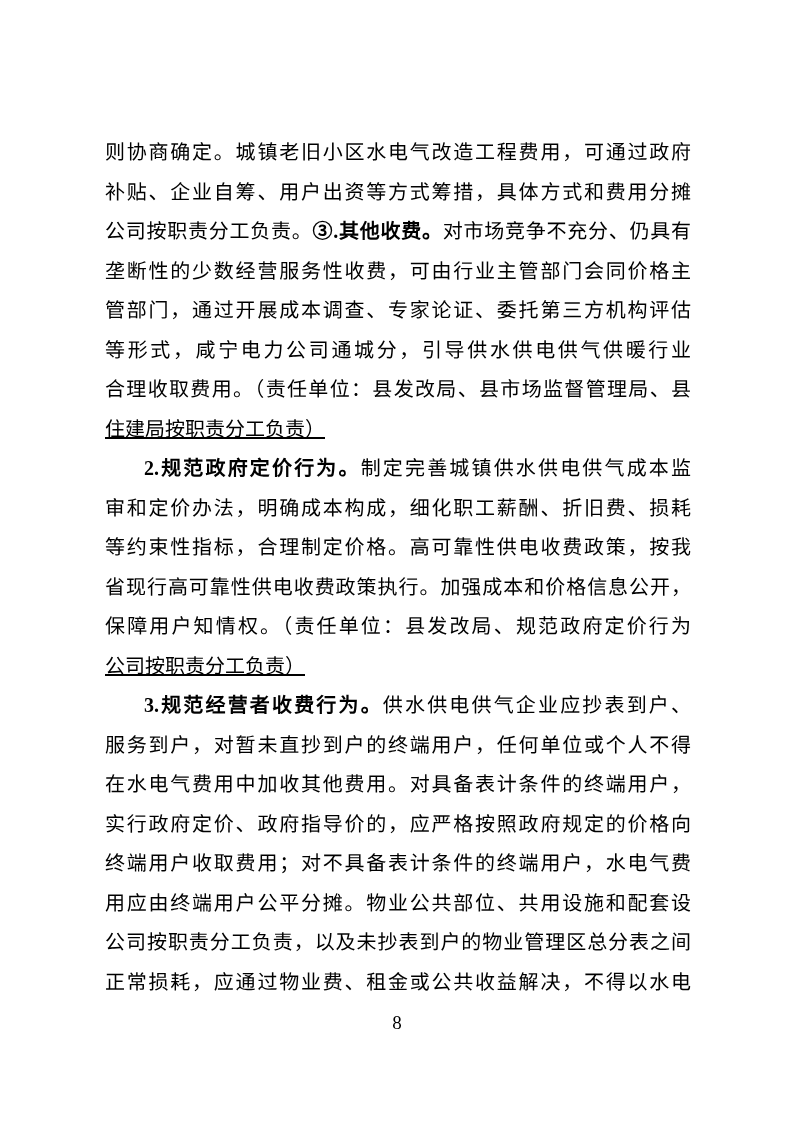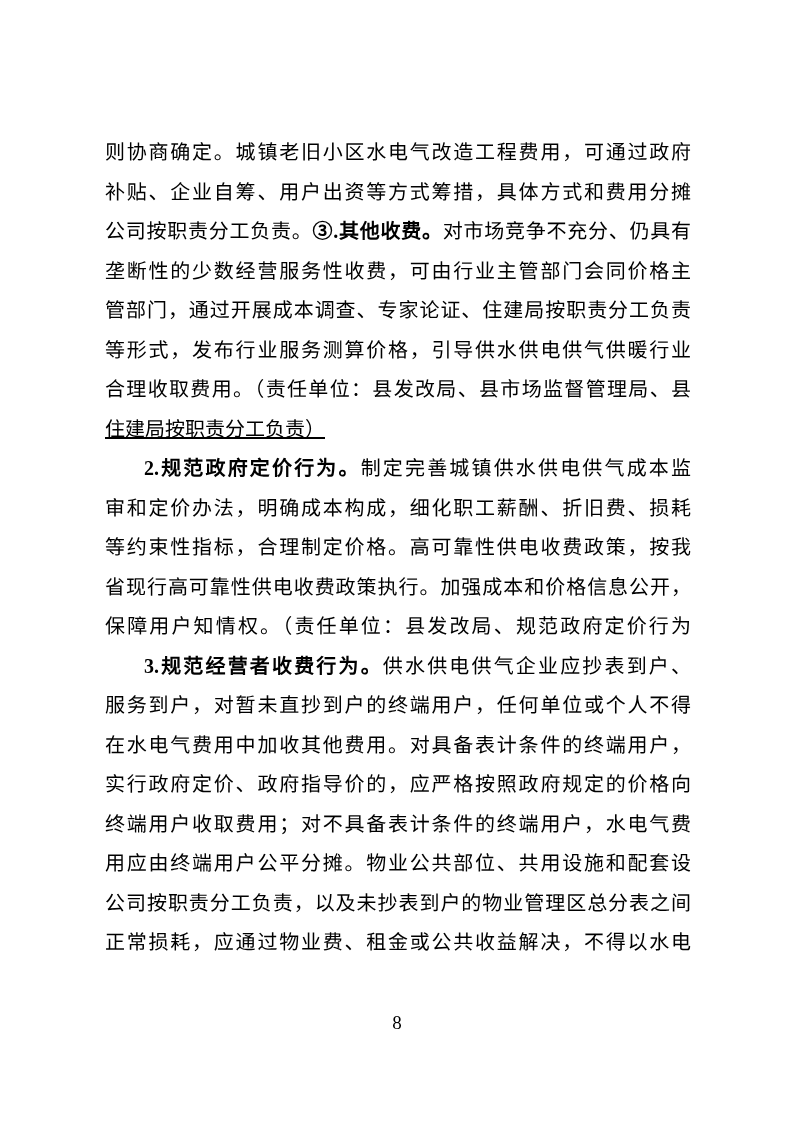"管部门，通过开展成本调查、专家论证、住建局按职责分工负责" span.seg { text: 住建局按职责分工负责 -> 委托第三方机构评估 }
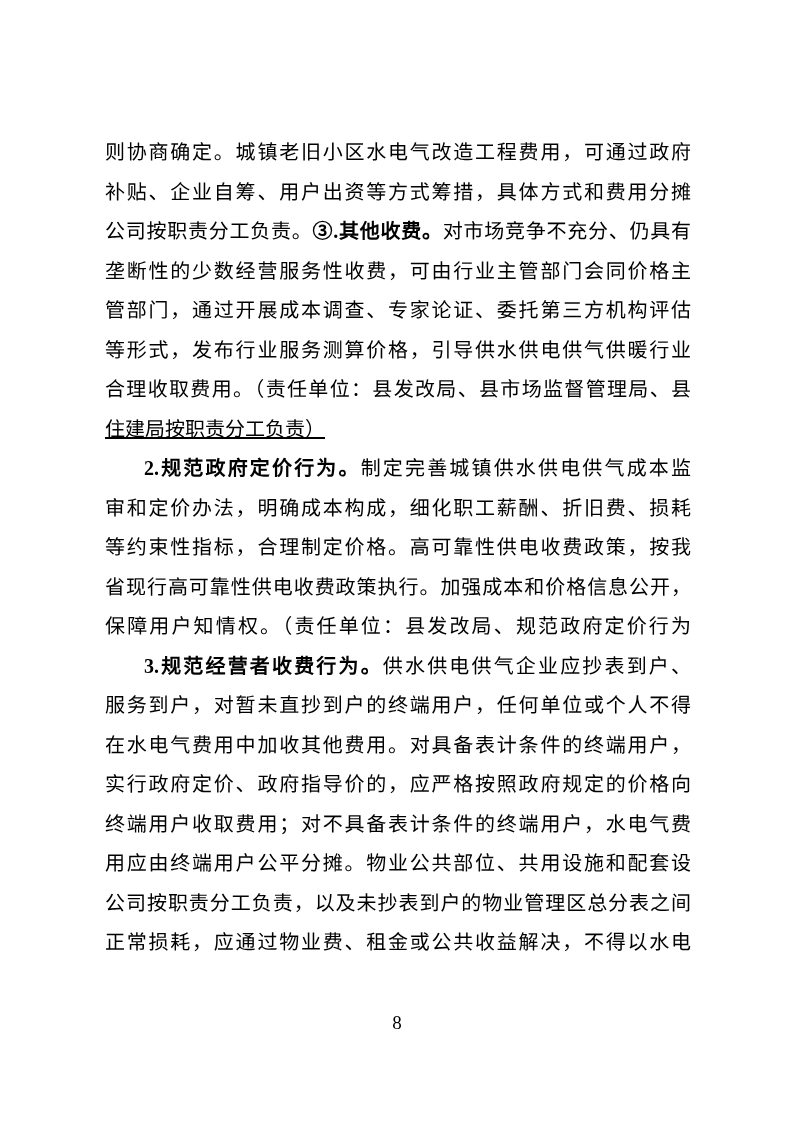"等形式，发布行业服务测算价格，引导供水供电供气供暖行业" span.seg { text: 发布行业服务测算价格 -> 咸宁电力公司通城分 }
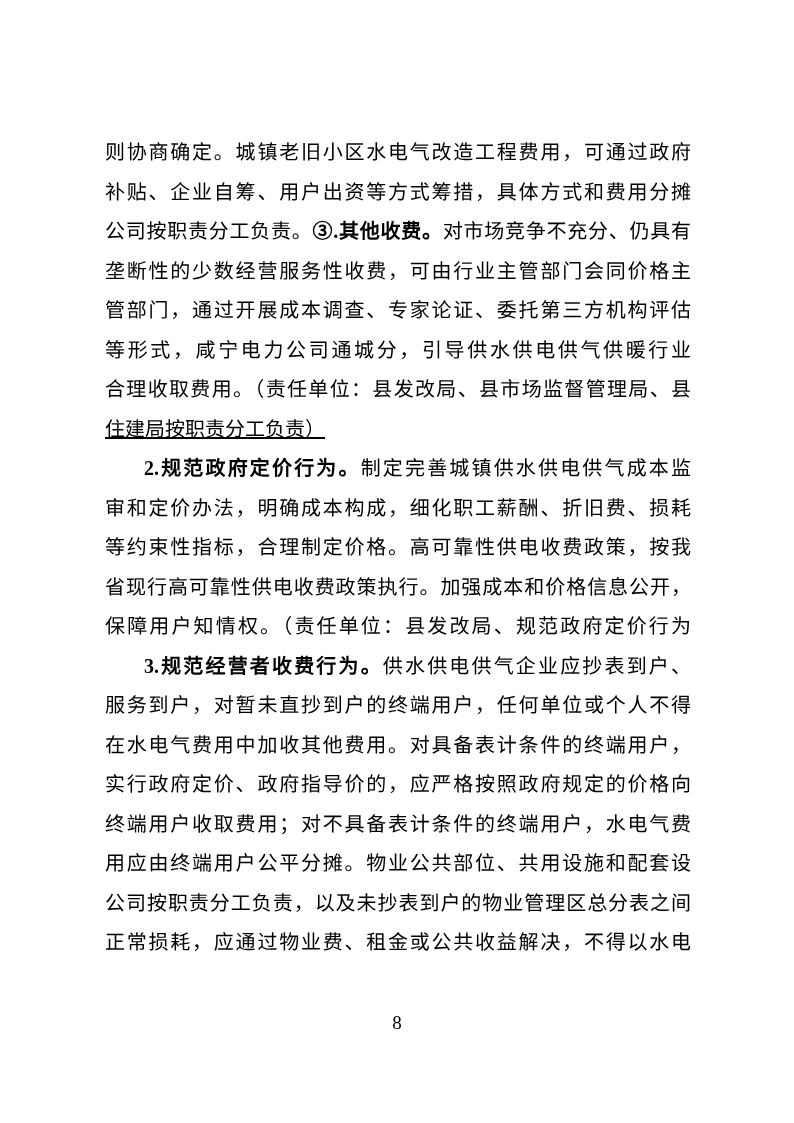"公司按职责分工负责）" div.line { html: none -> <div><span>公司按职责分工负责）</span></div> }
